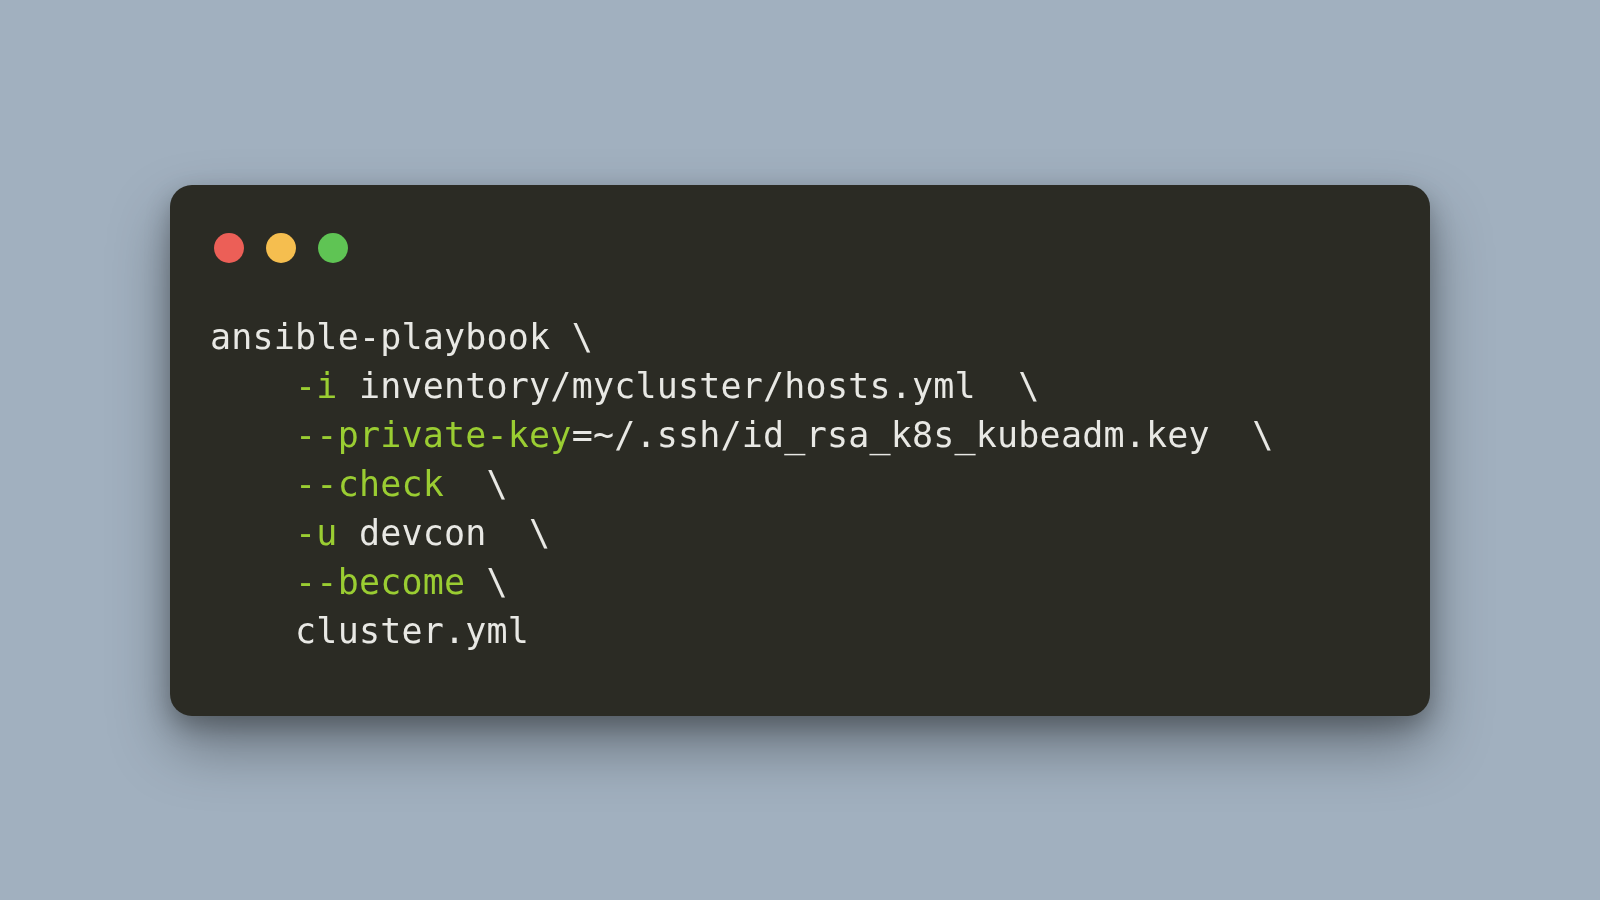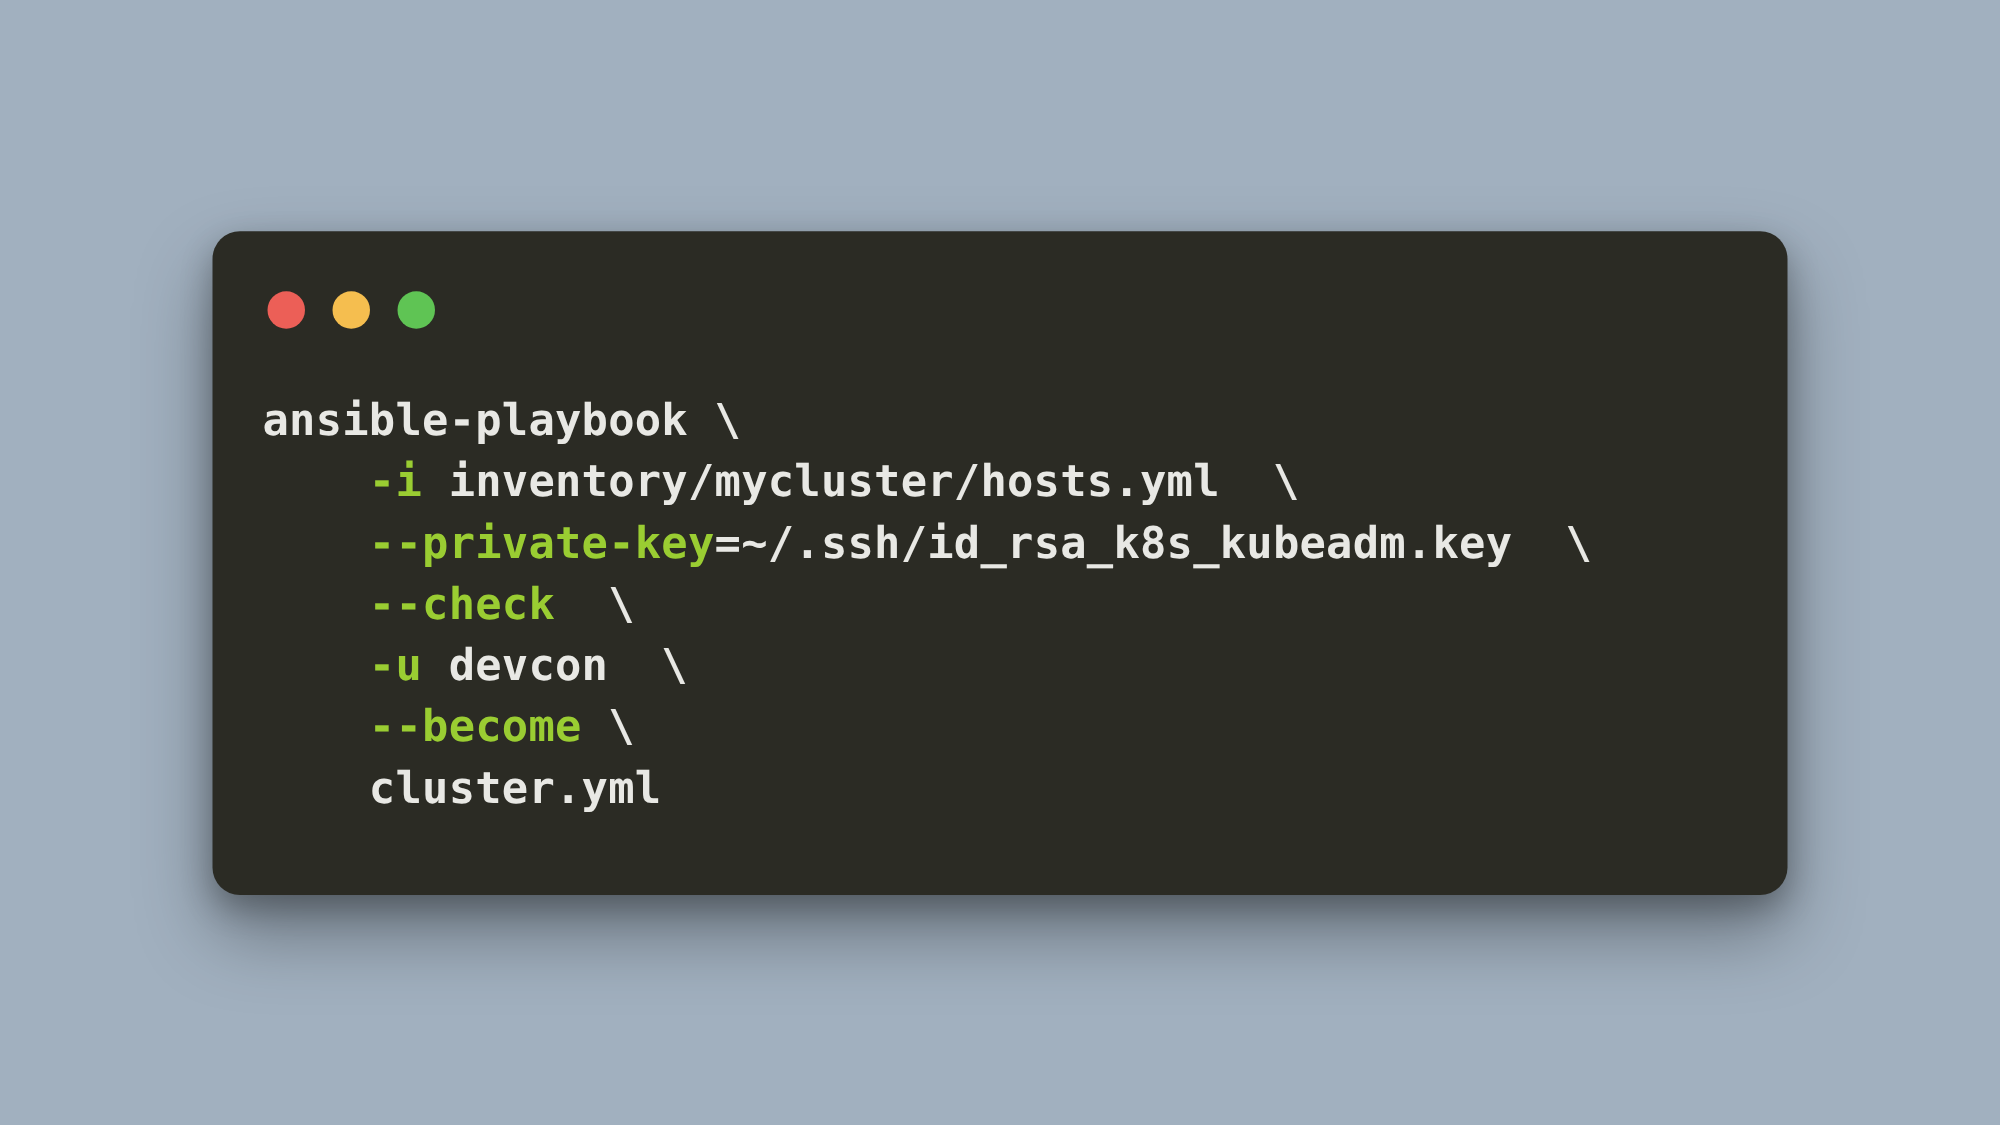"ansible-playbook \ -i" .code { font-weight: 700 -> 400 }
